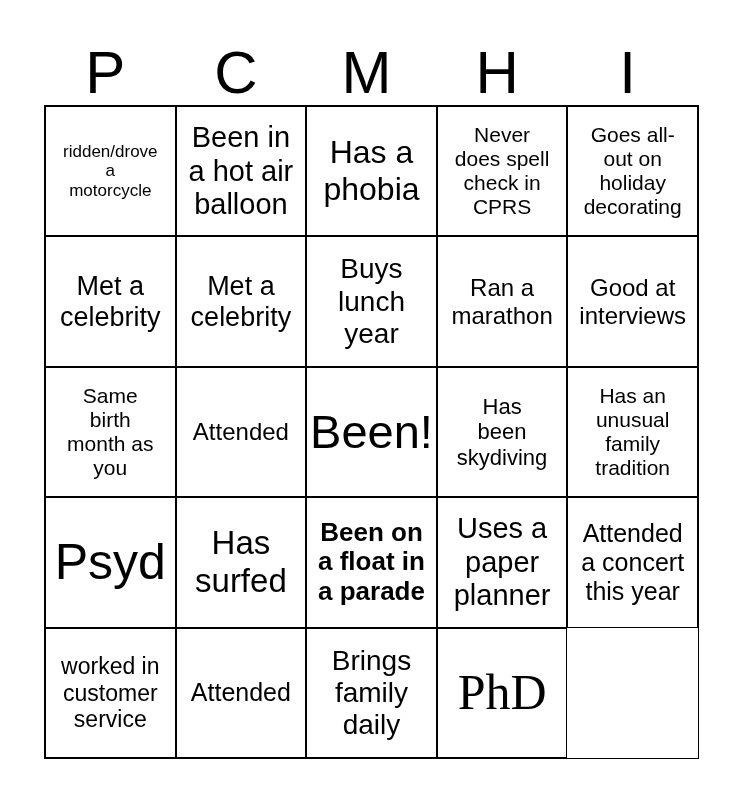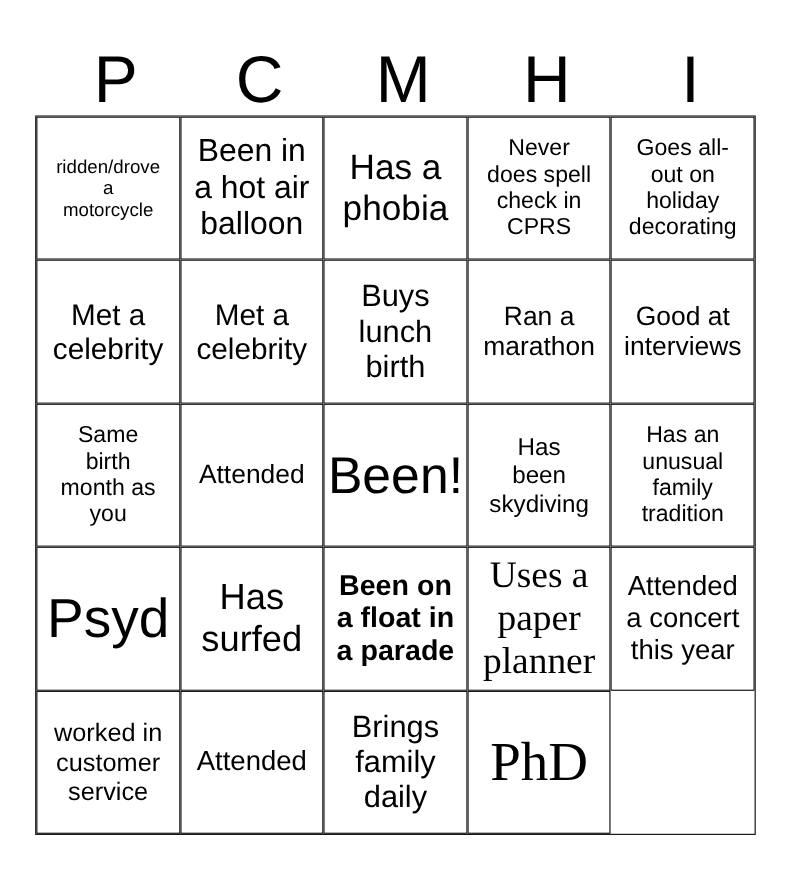"ridden/drove" .bingo-grid { left: 32px -> 44px }
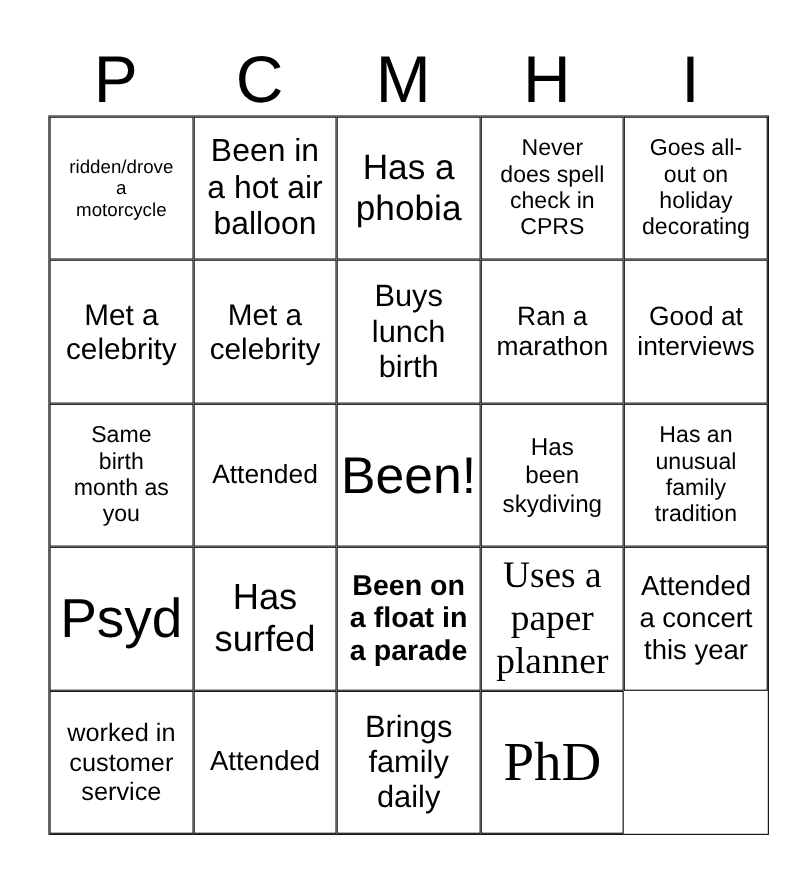"Buys" span.cell-text { text: birth -> year }
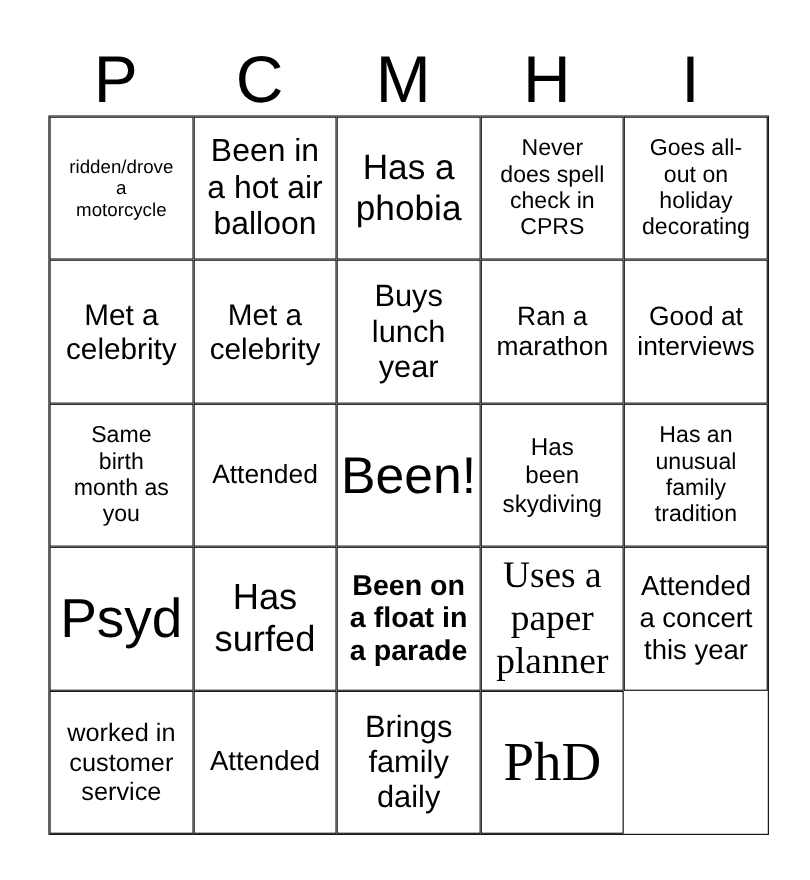"Uses a" span.cell-text { font-family: Liberation Serif, serif -> none; font-size: 34px -> 29px }
